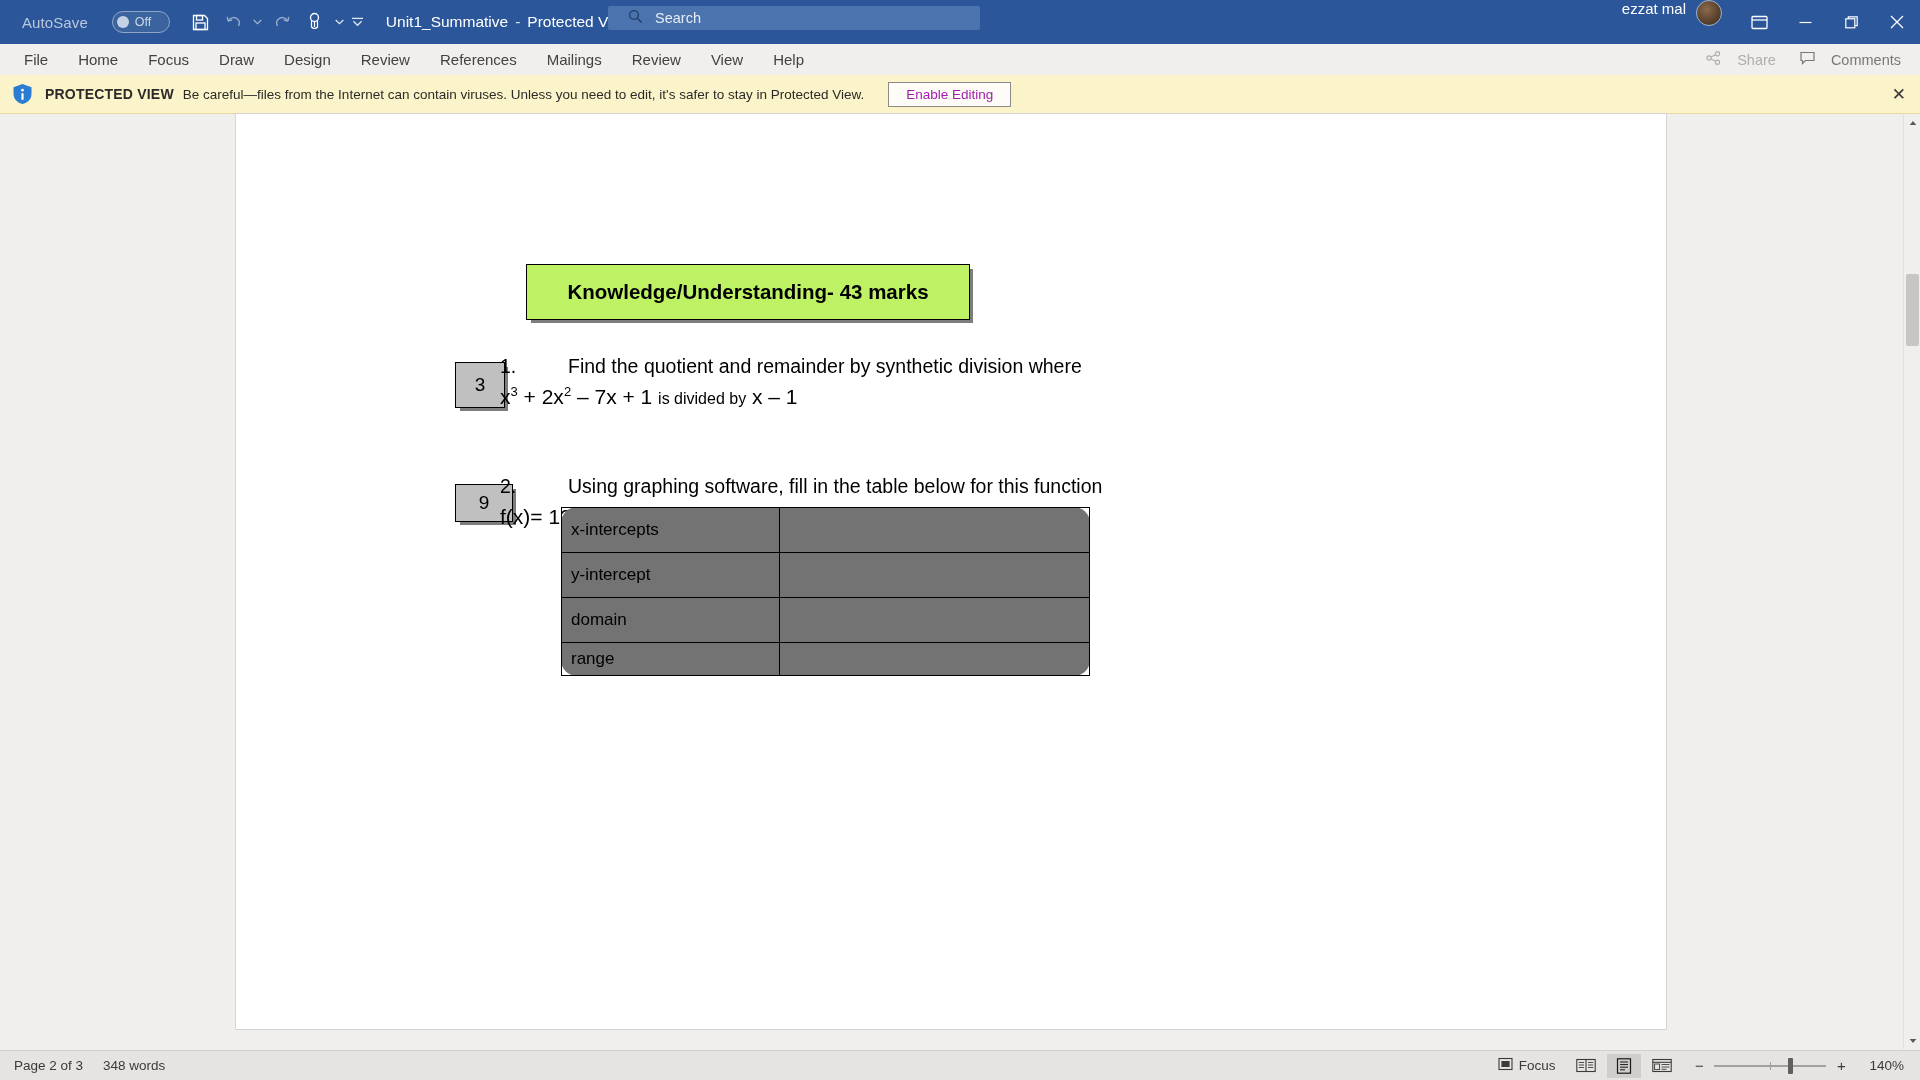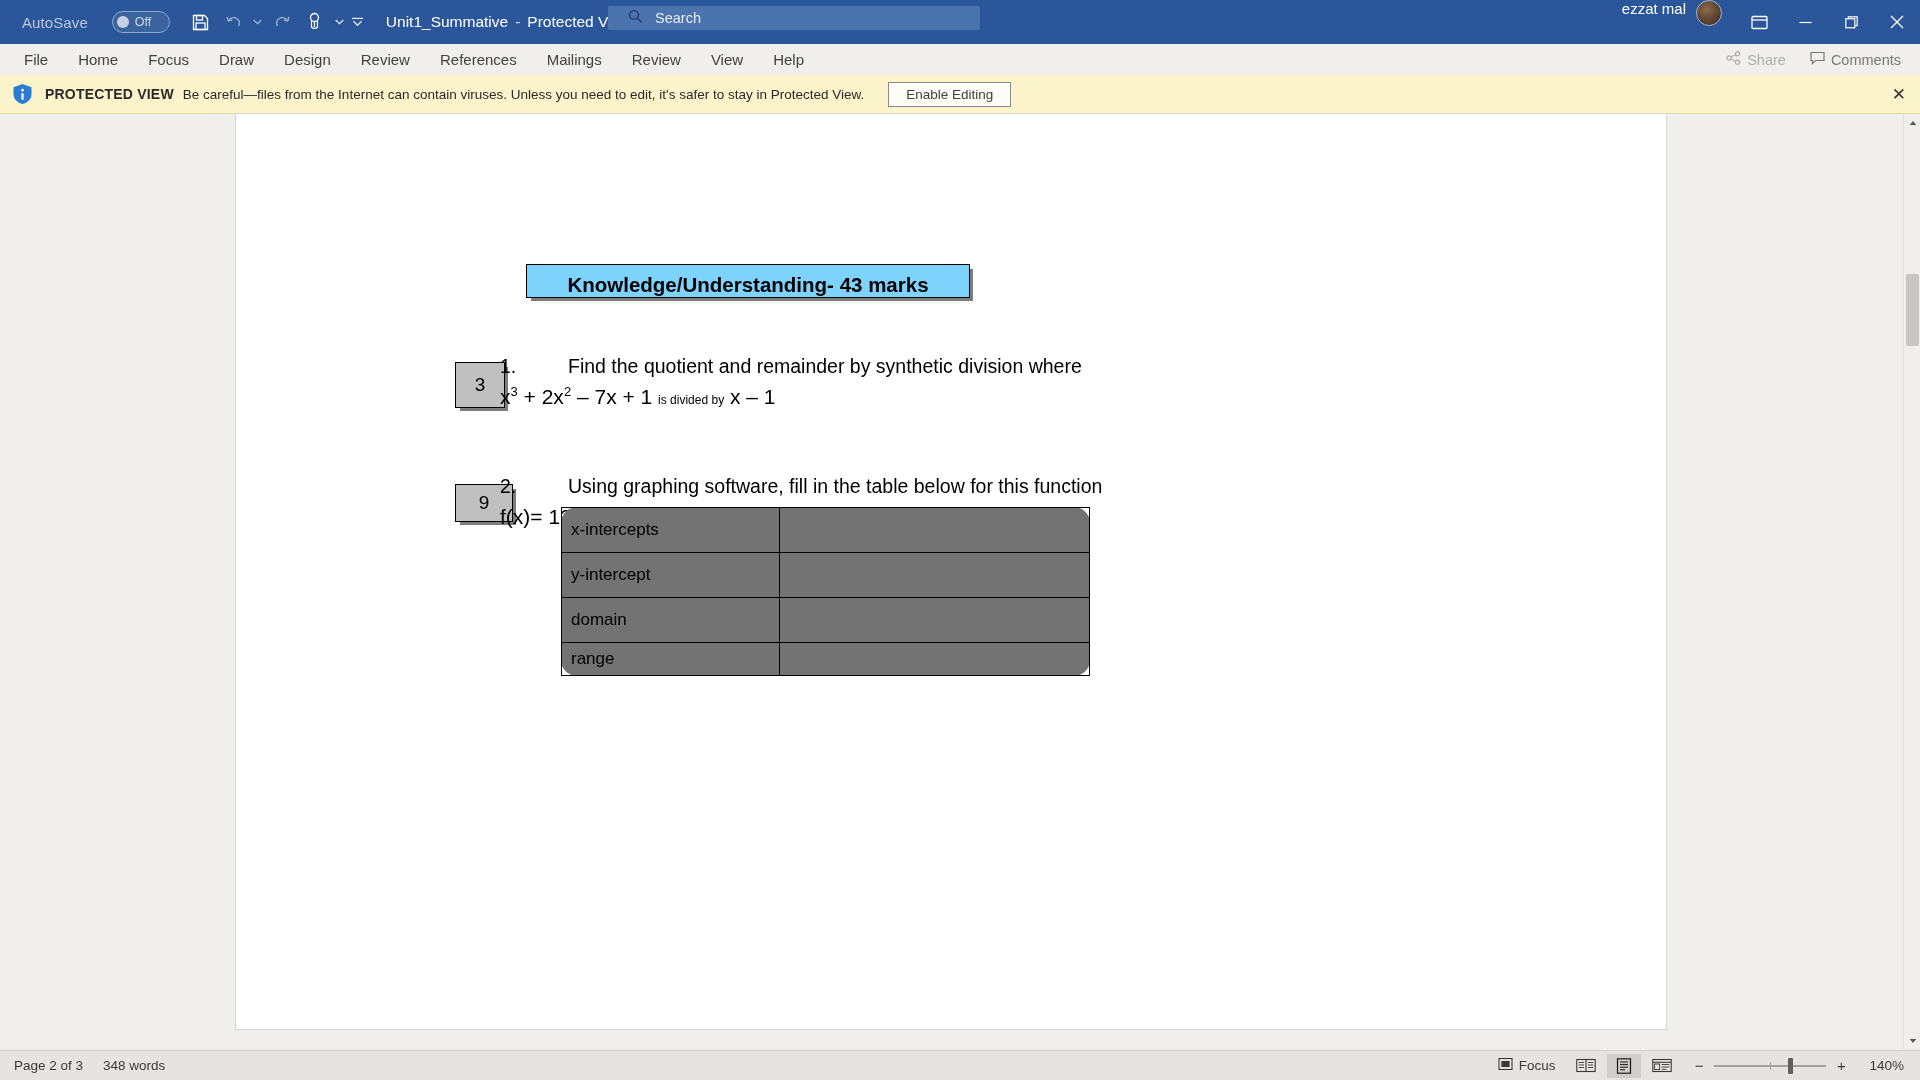"Share" .rb-item { gap: 6px -> 16px }
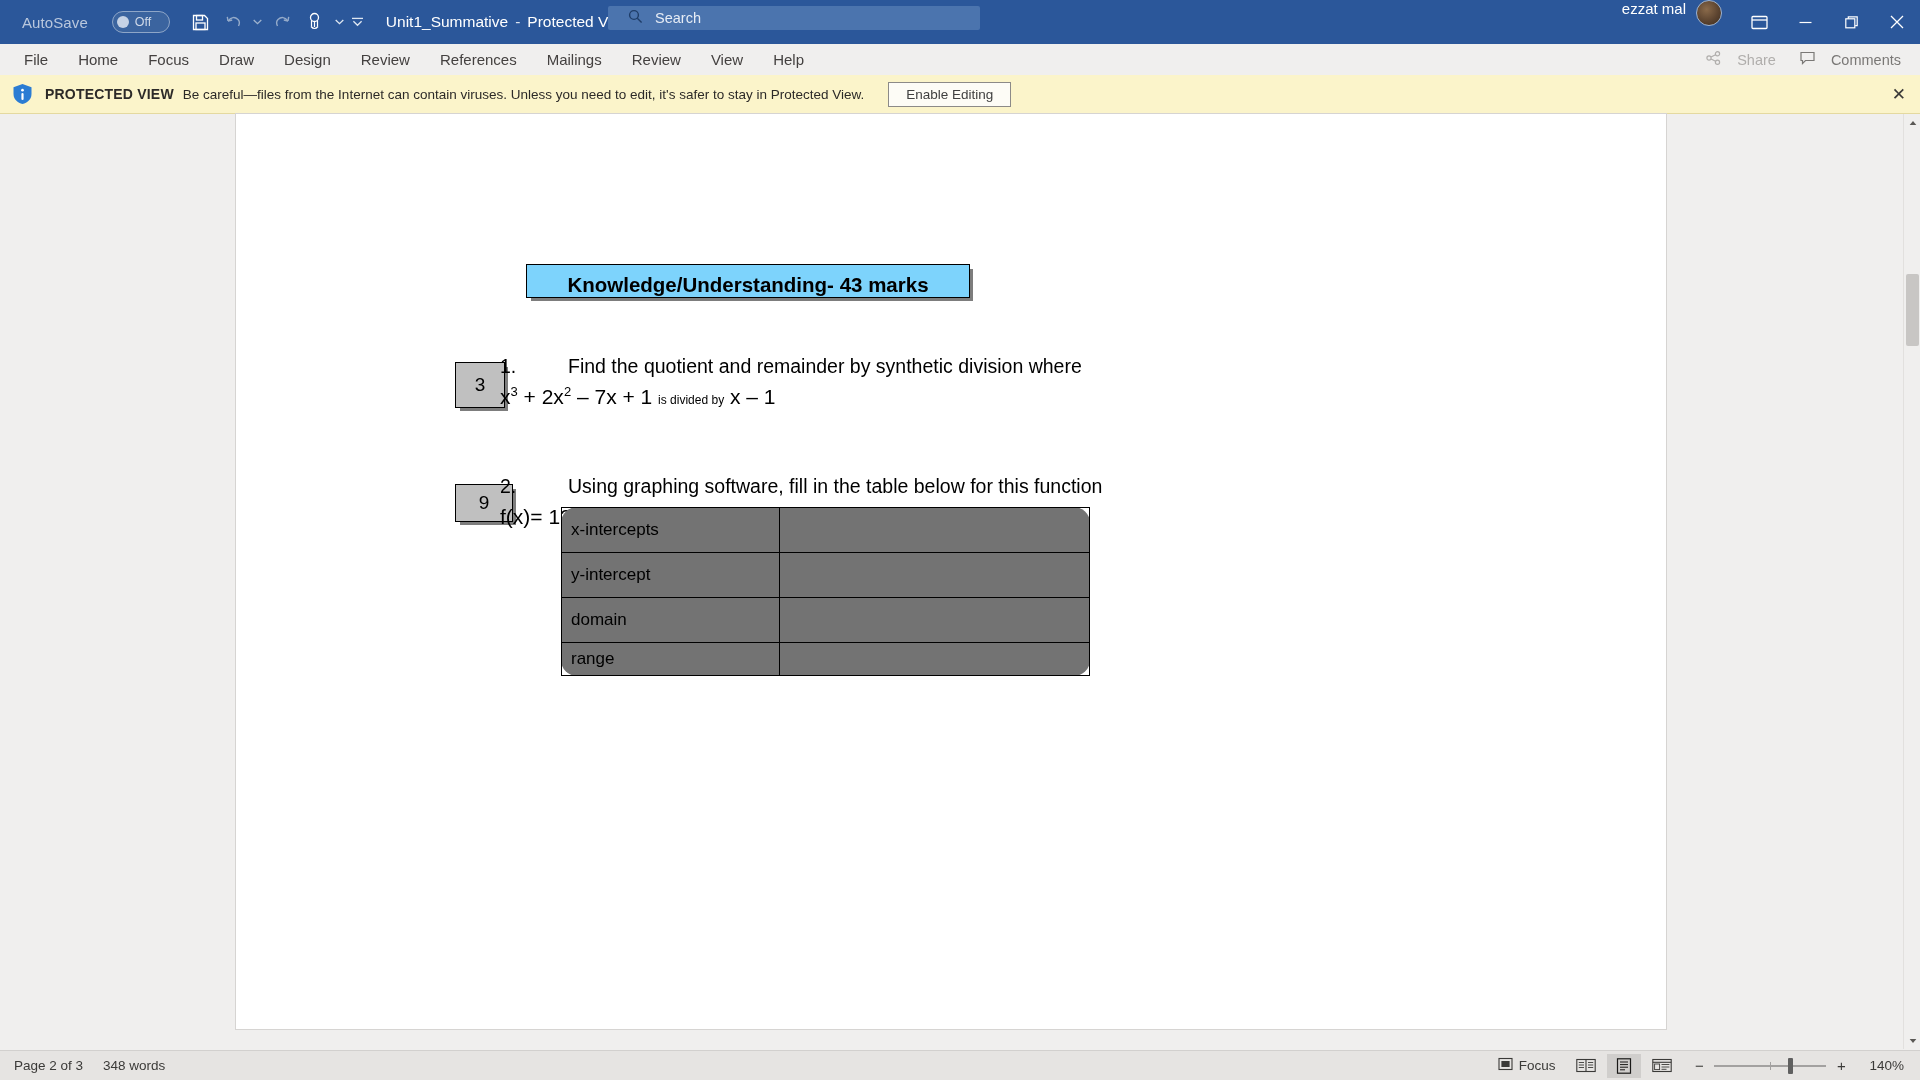"Enable Editing" .enable-btn { color: #404040 -> #a21caf }
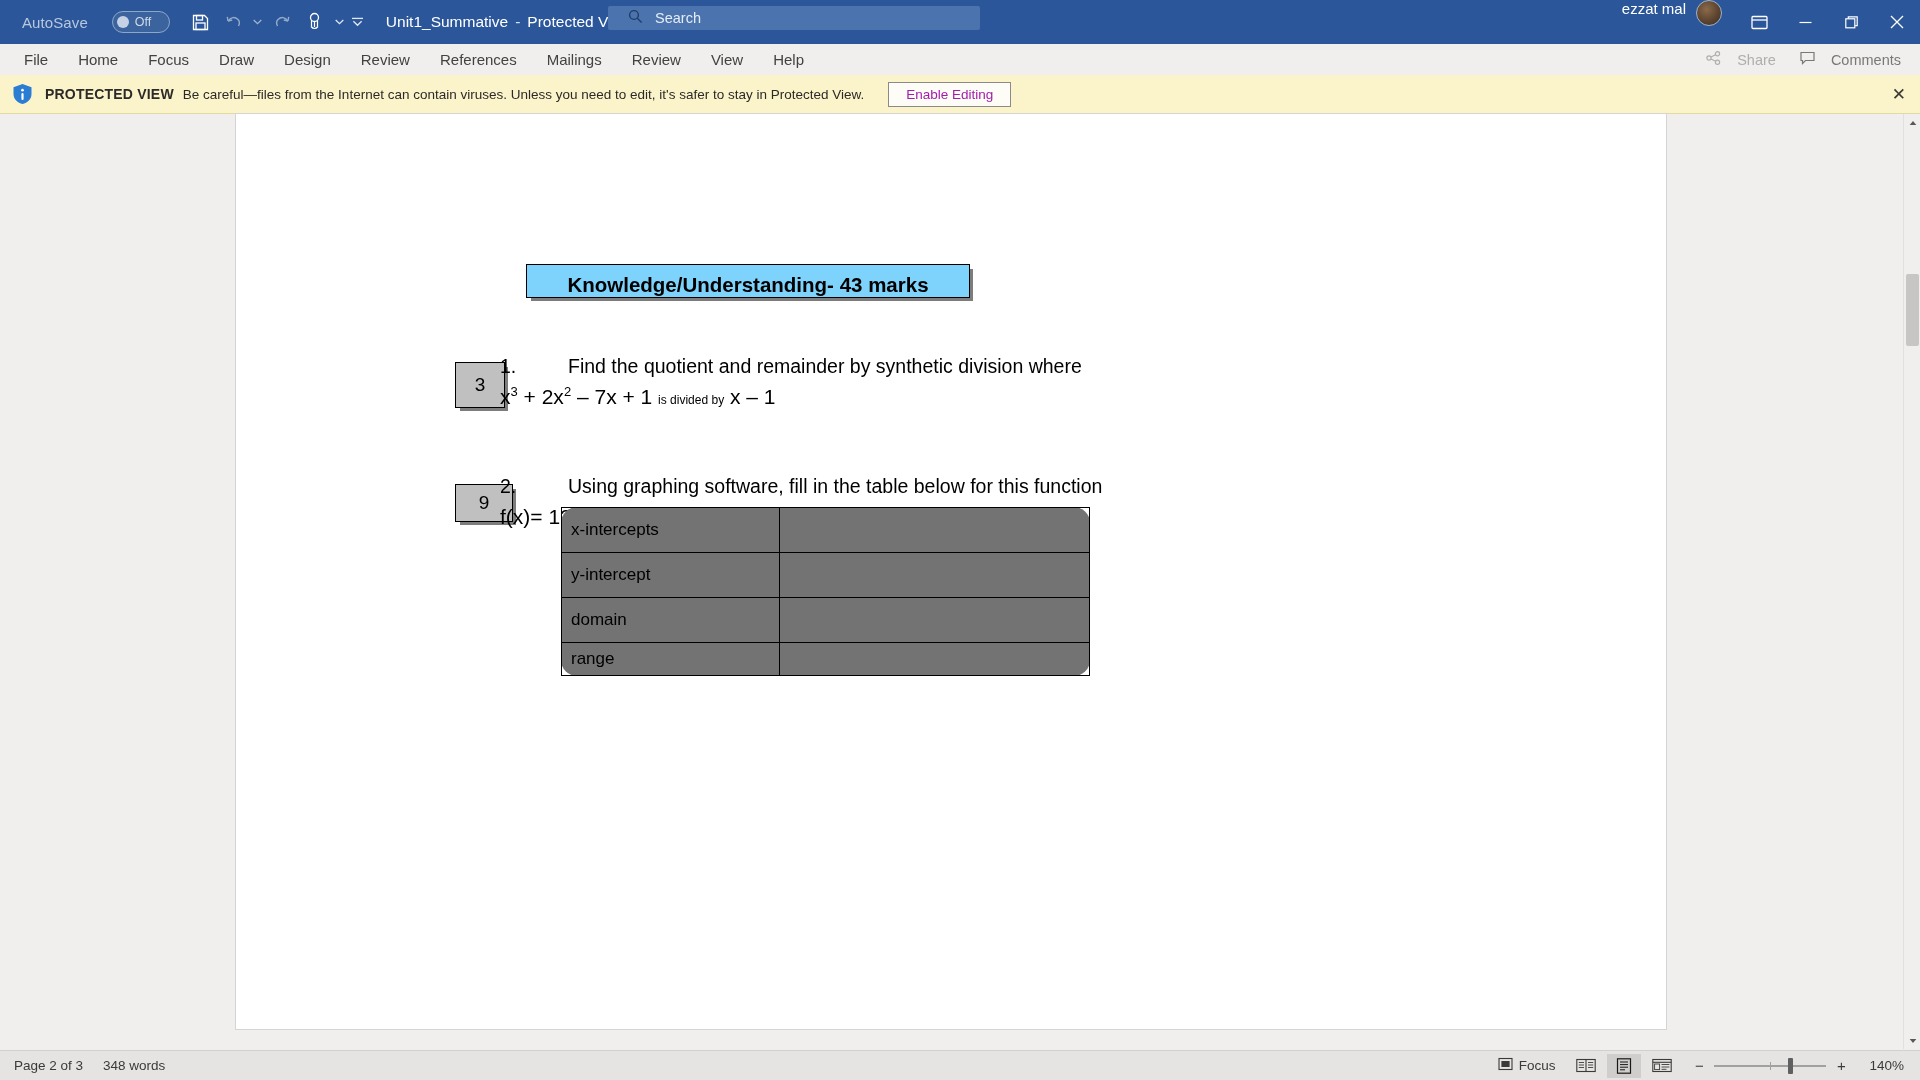"Knowledge/Understanding- 43 marks" .heading-box { align-items: flex-end -> center; background: #7dd3fc -> #bef264; height: 34px -> 56px }
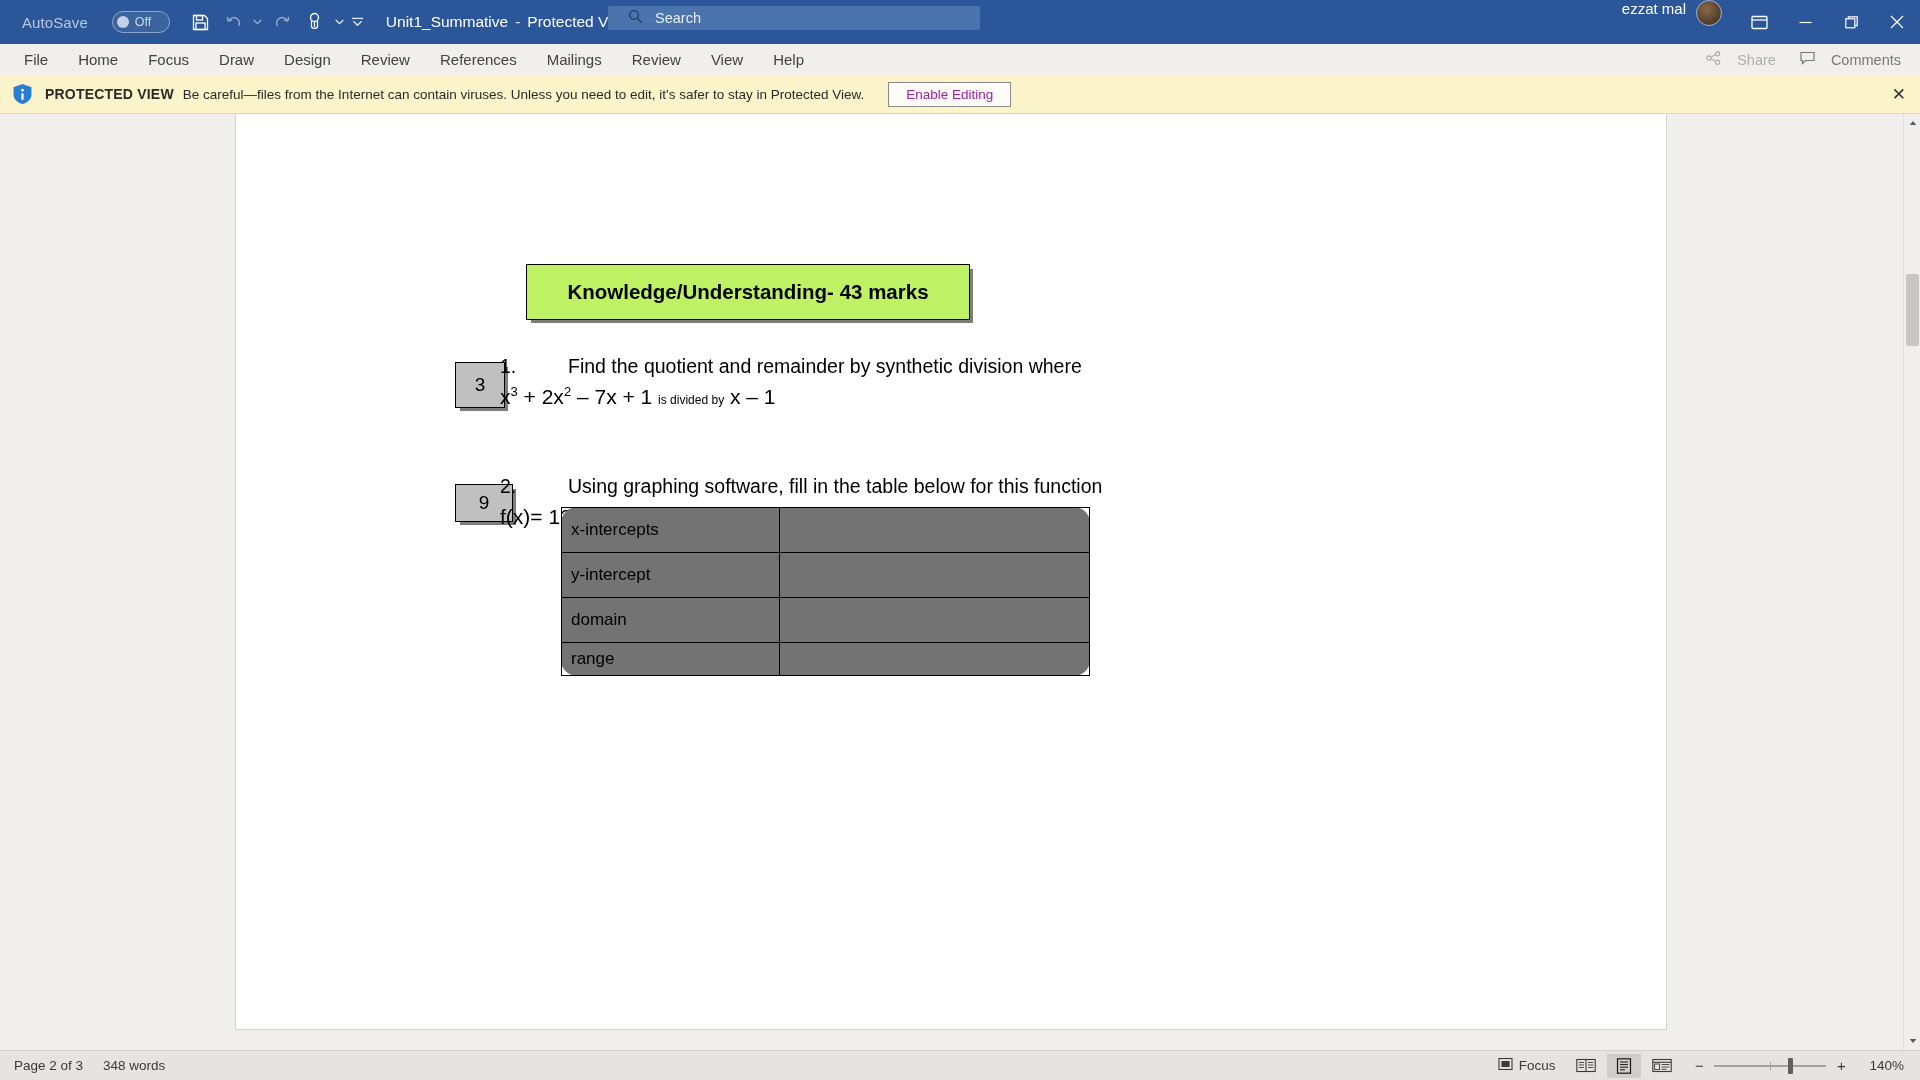"is divided by" .qline2 .sm { font-size: 12px -> 16px }
